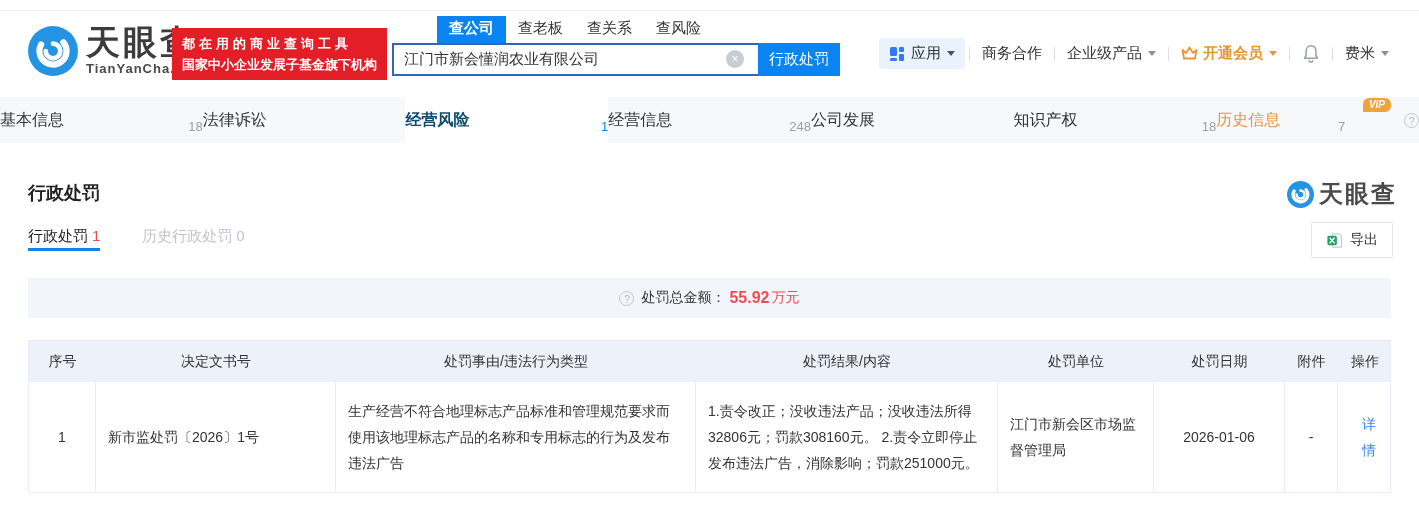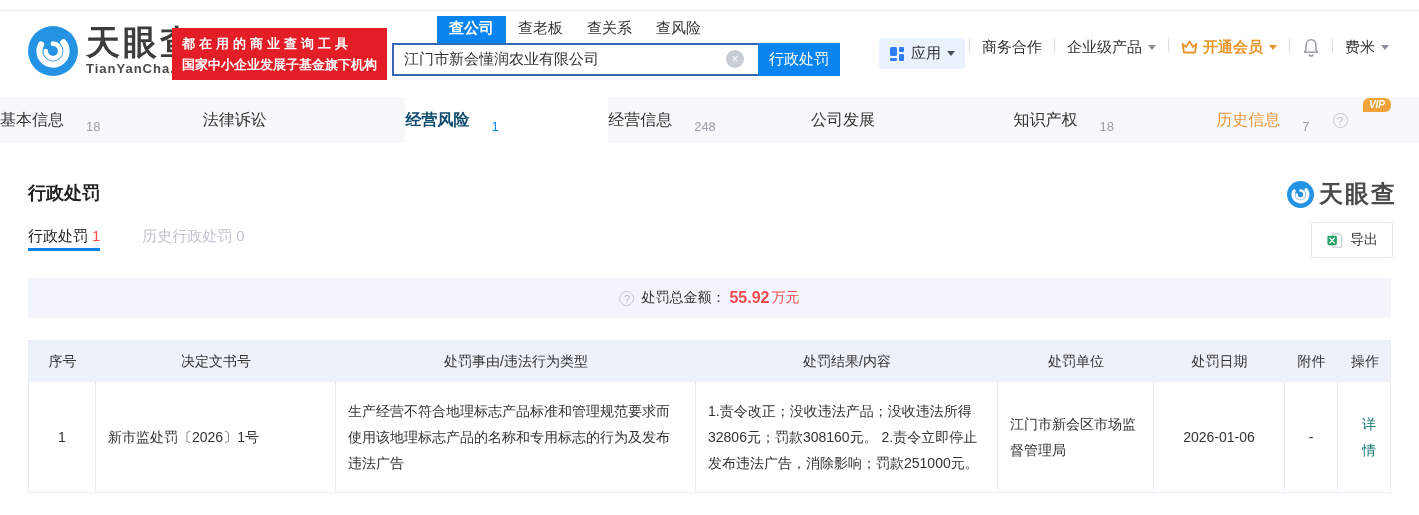"应用" .hmenu { align-items: flex-start -> center }
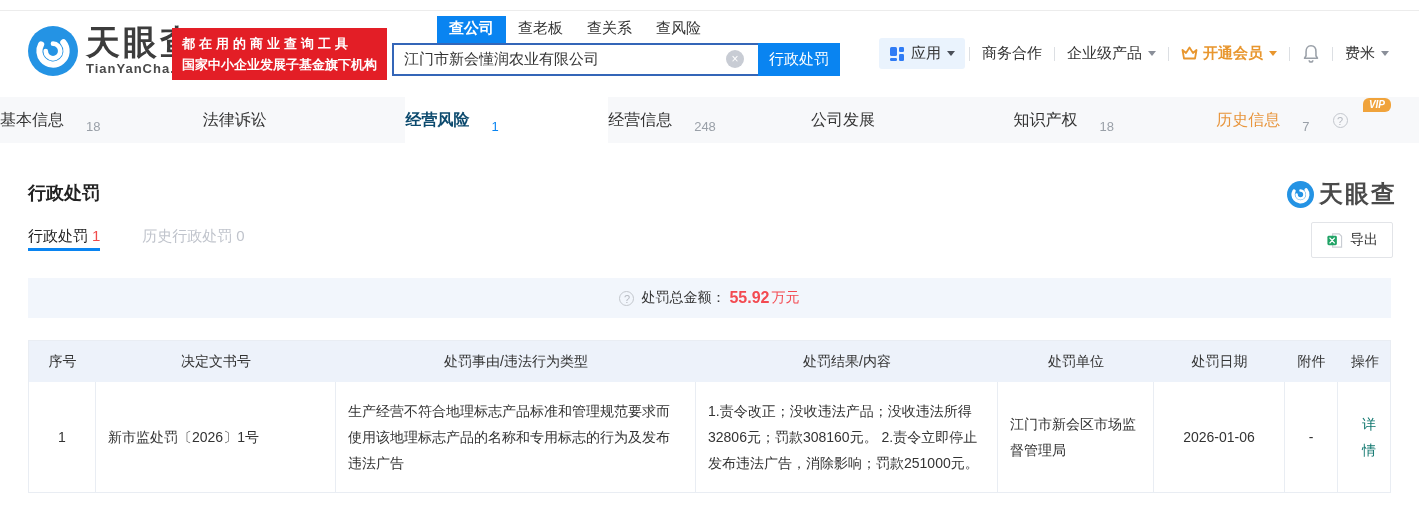"VIP" .nav-tab { gap: 18px -> none; justify-content: flex-start -> space-between }
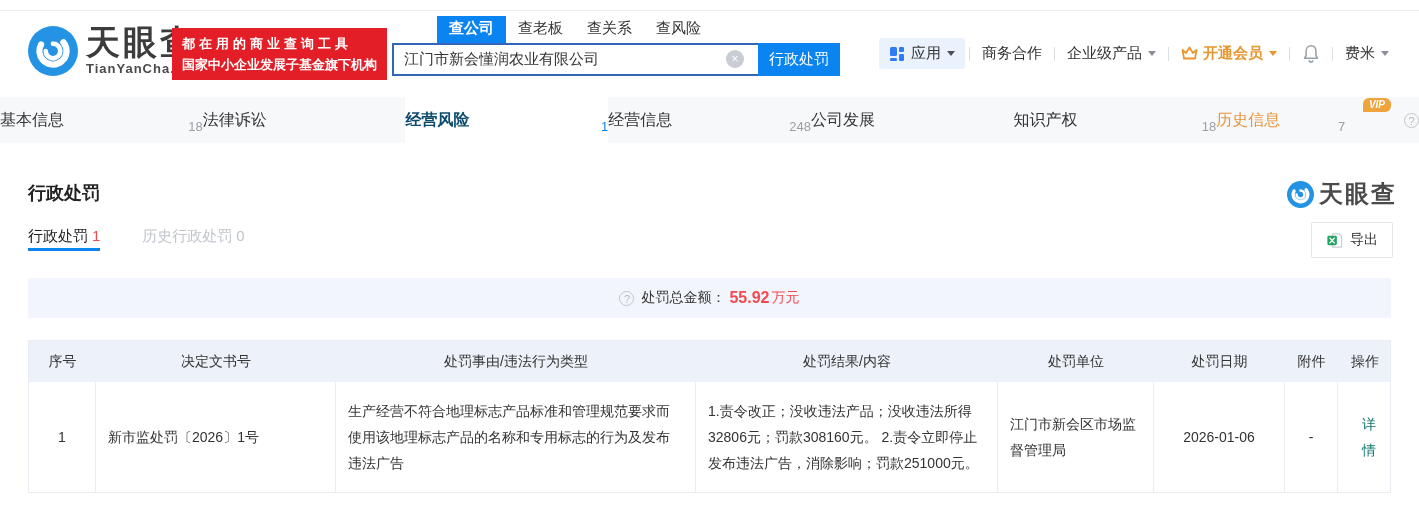"详情" .link { color: #0f766e -> #3b82f6 }
